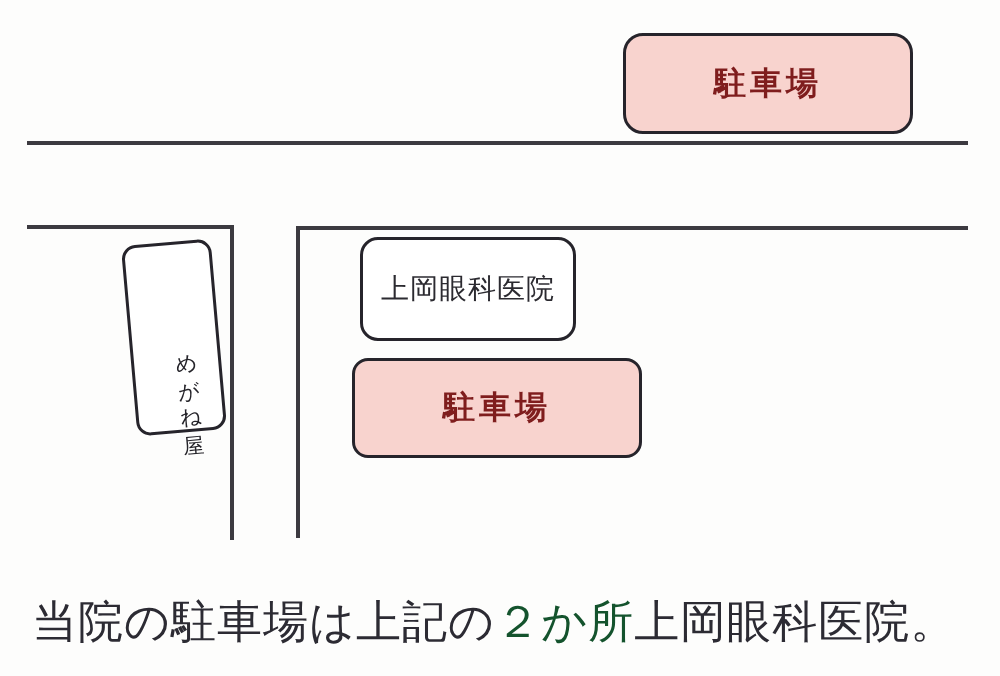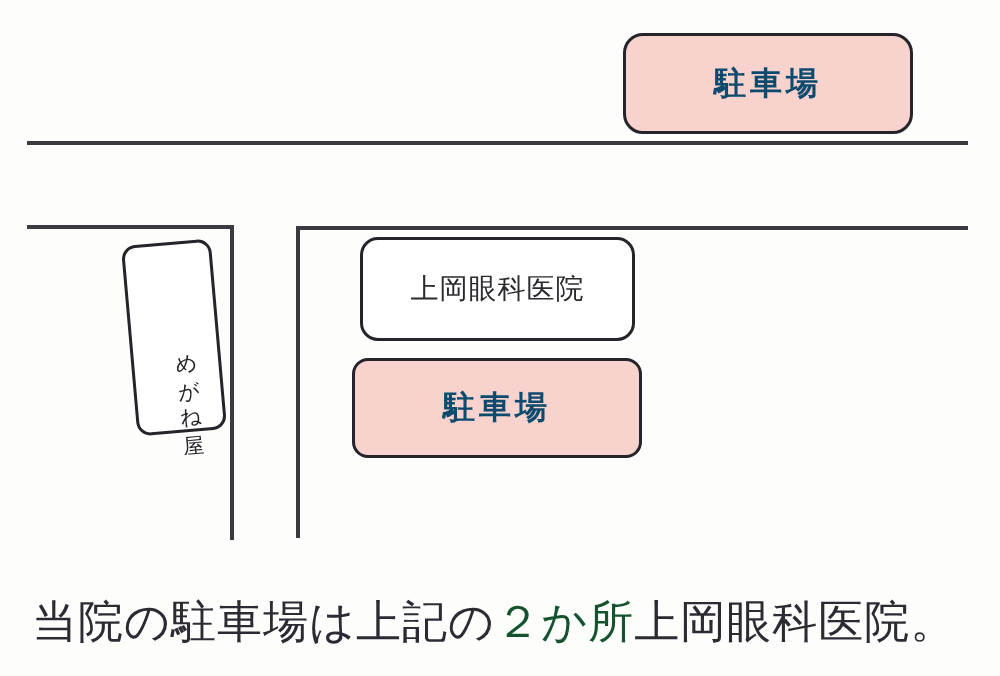"駐車場" .parking .label { color: #0c4a6e -> #7f1d1d }
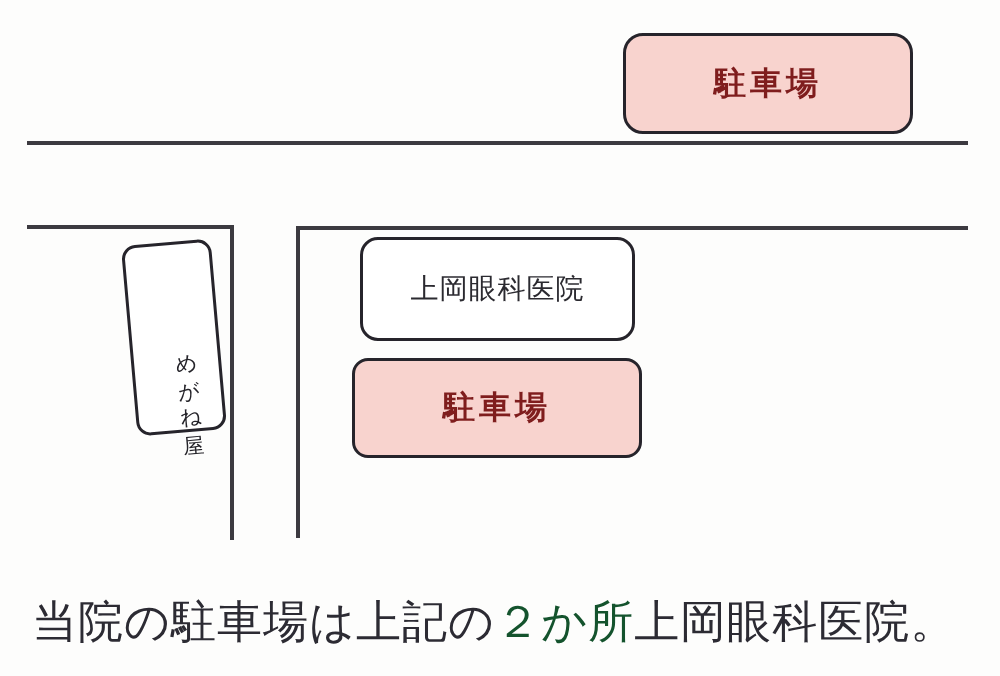"上岡眼科医院" .clinic { width: 275px -> 216px }
